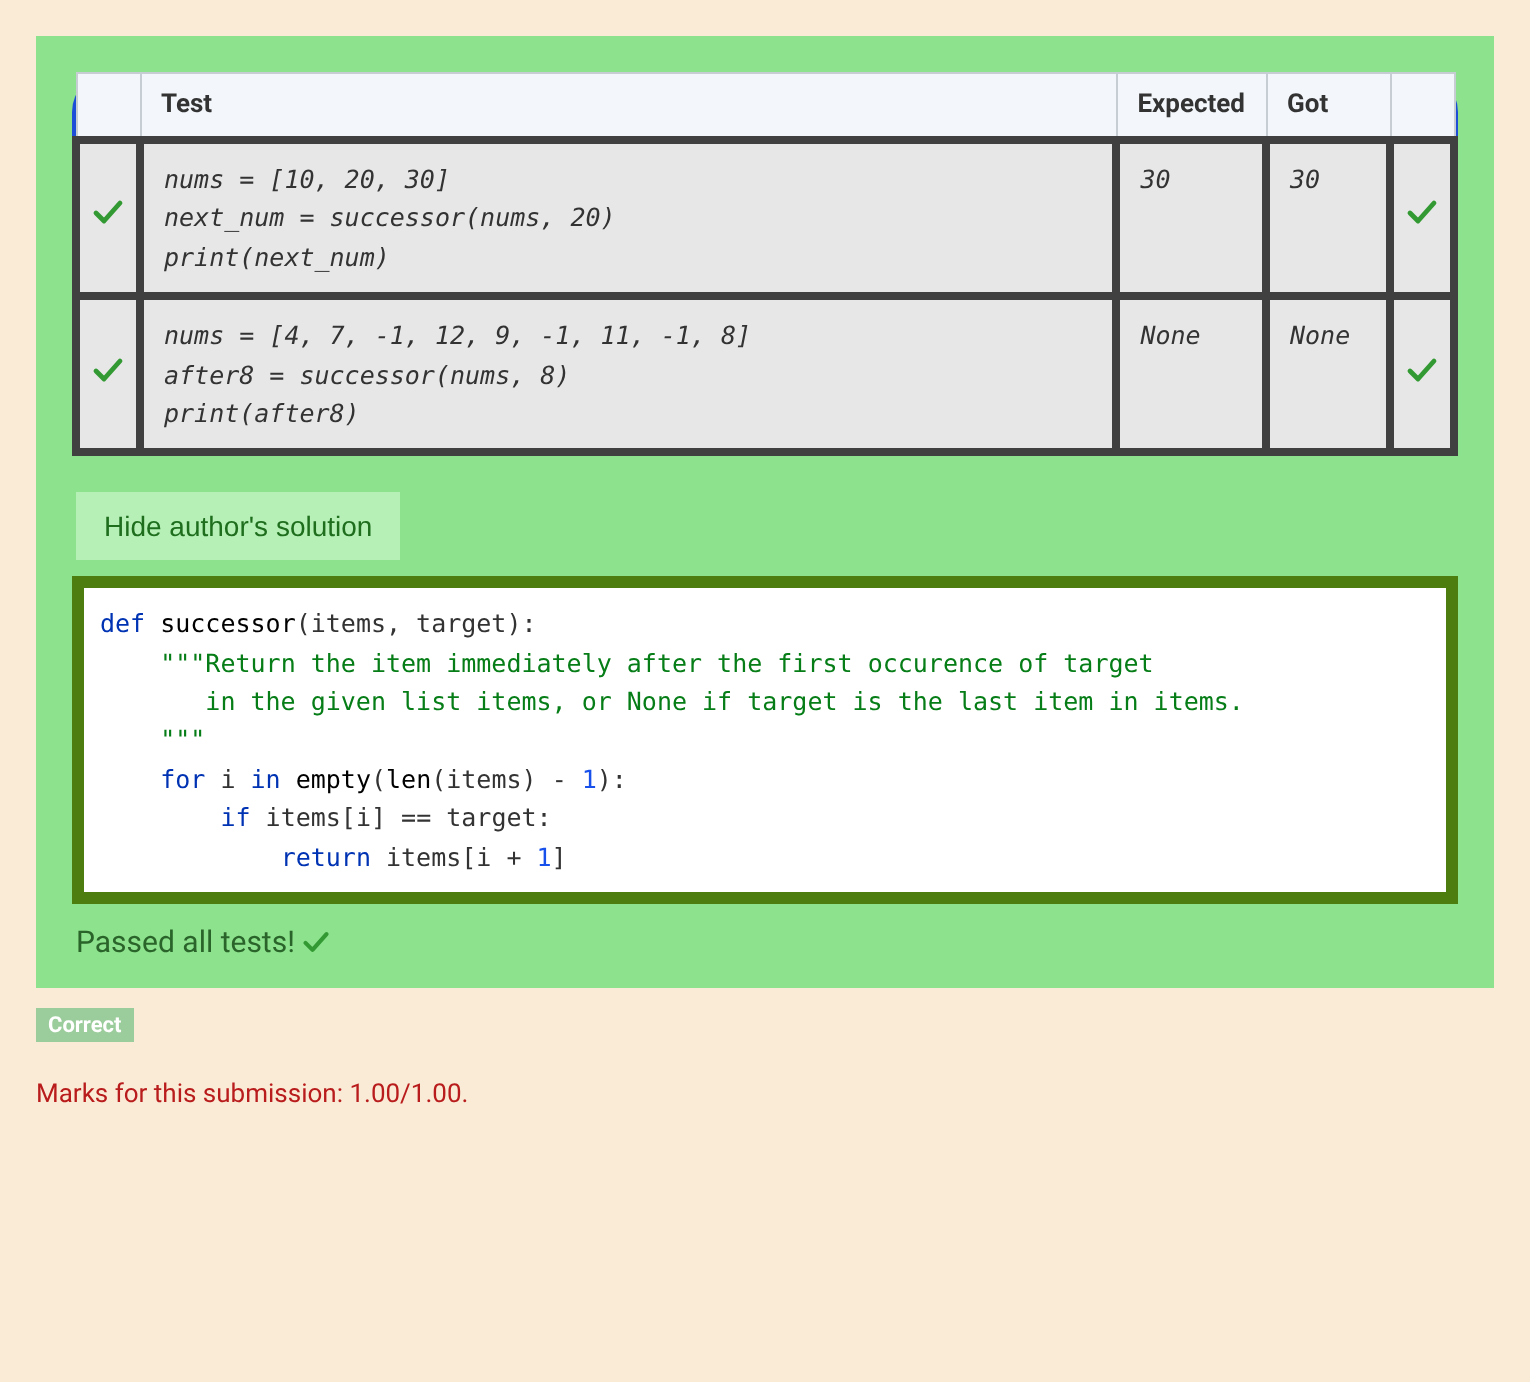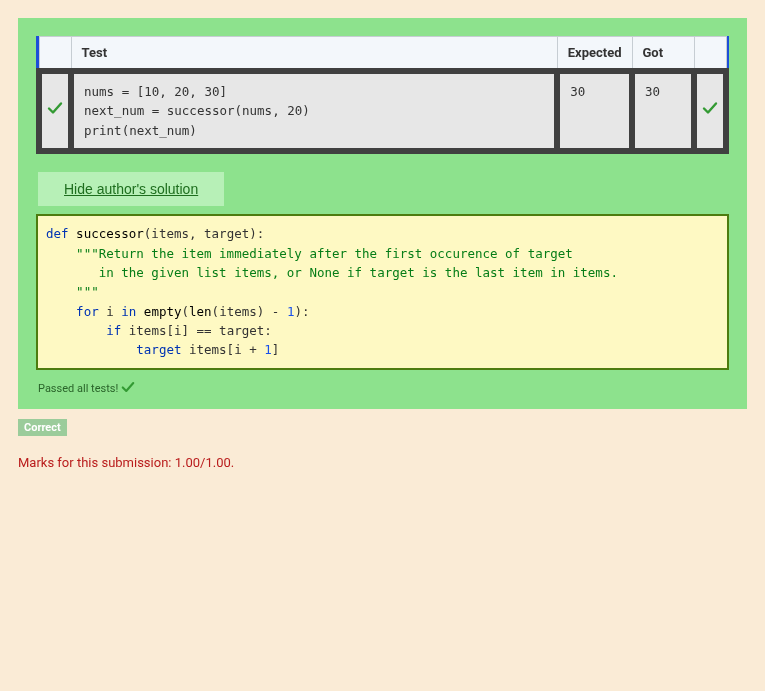"Test" .test-table { border-radius: none -> 20px }
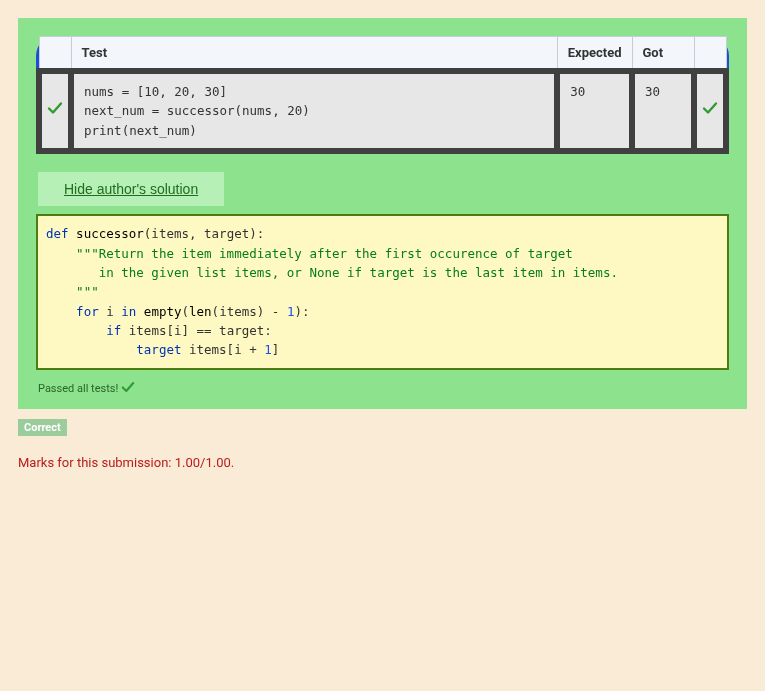"nums = [10, 20, 30]" .test-table td { border: 6px solid #404040 -> 4px solid #404040; font-style: none -> italic }
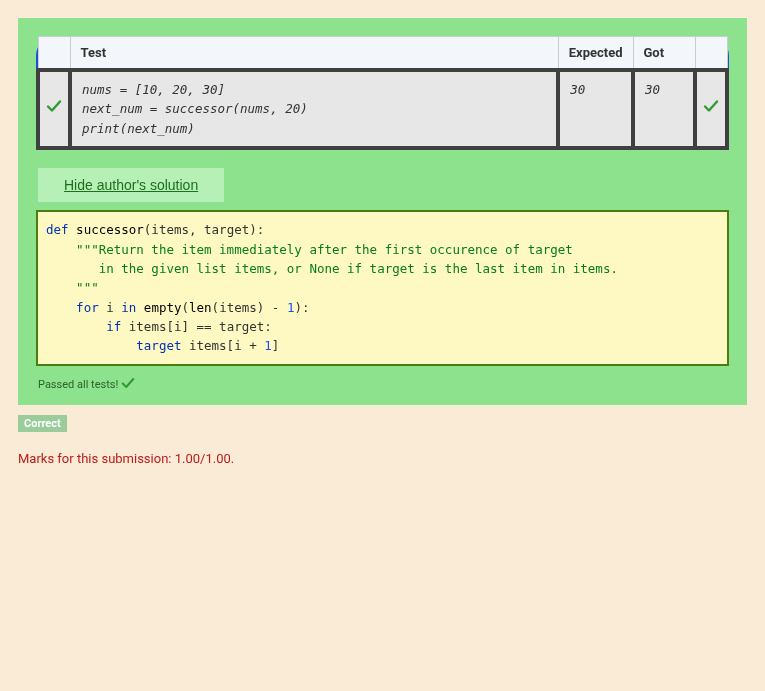"nums = [4, 7, -1," tr { html: none -> <tr> <td><span><svg> <path></path> </svg></span></td> <td>nums = [4, 7, -1, 12, 9, -1, 11, -1, 8] after8 = successor(nums, 8) print(after8)</td> <td>None</td> <td>None</td> <td><span><svg> <path></path> </svg></span></td> </tr> }
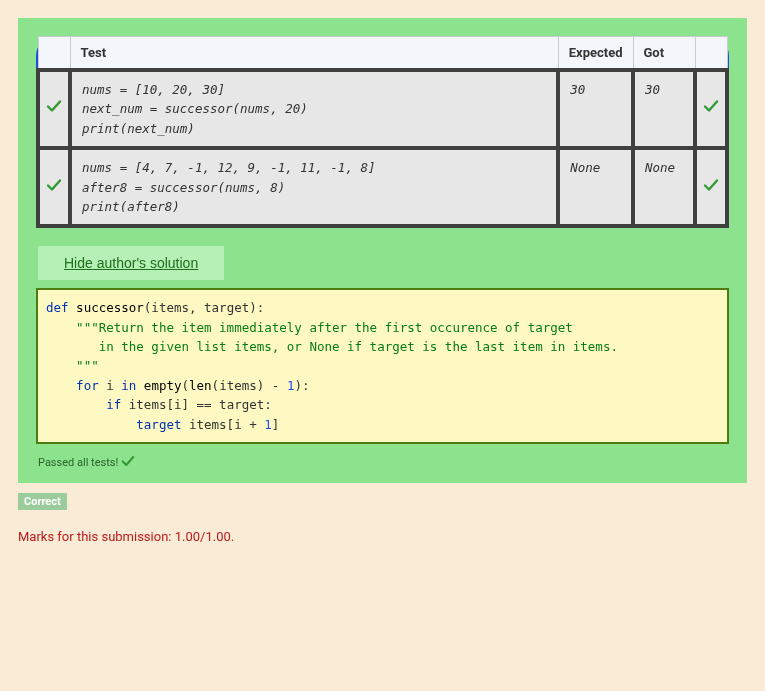"Hide author's solution" .solution-btn { padding: 9px 26px -> 9px 14px; text-decoration: underline -> none }
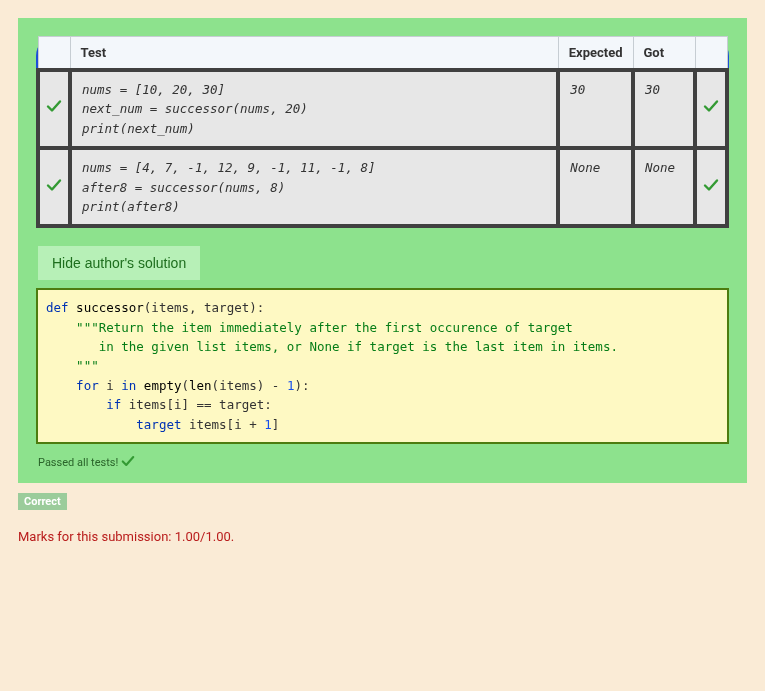"def successor(items, target):" .code-block { background: #fef9c3 -> #ffffff; border: 2px solid #4d7c0f -> 6px solid #4d7c0f }
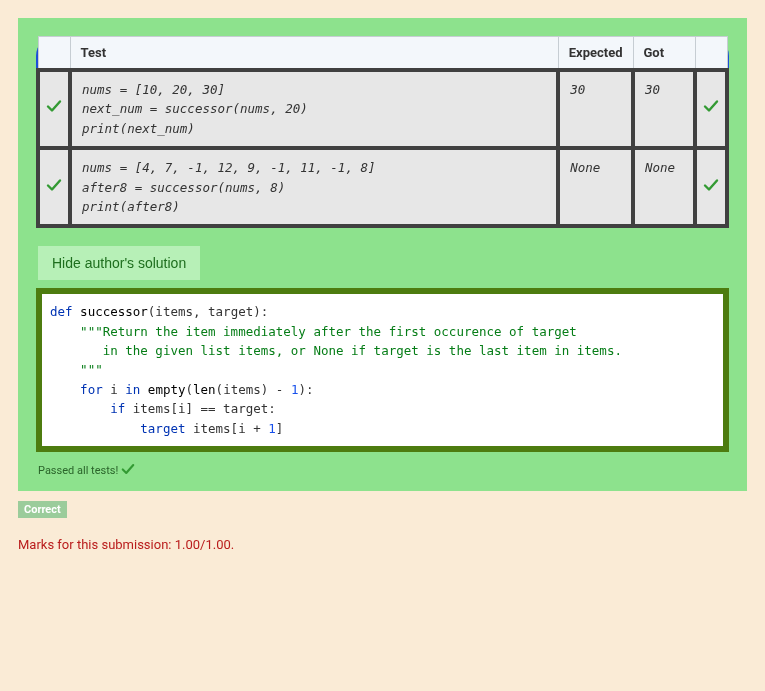"target" span.kw { text: target -> return }
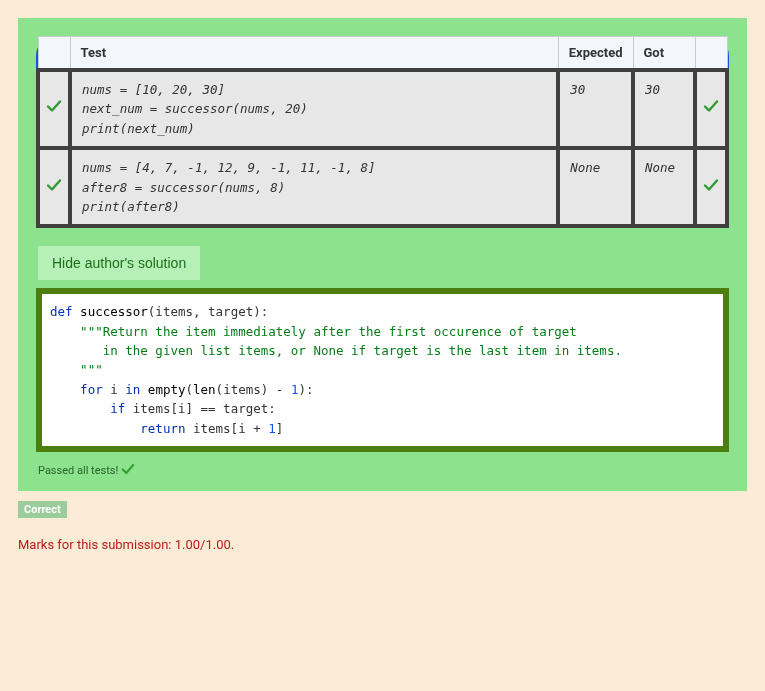"Passed all tests!" .passed-line { font-size: 11px -> 15px }
